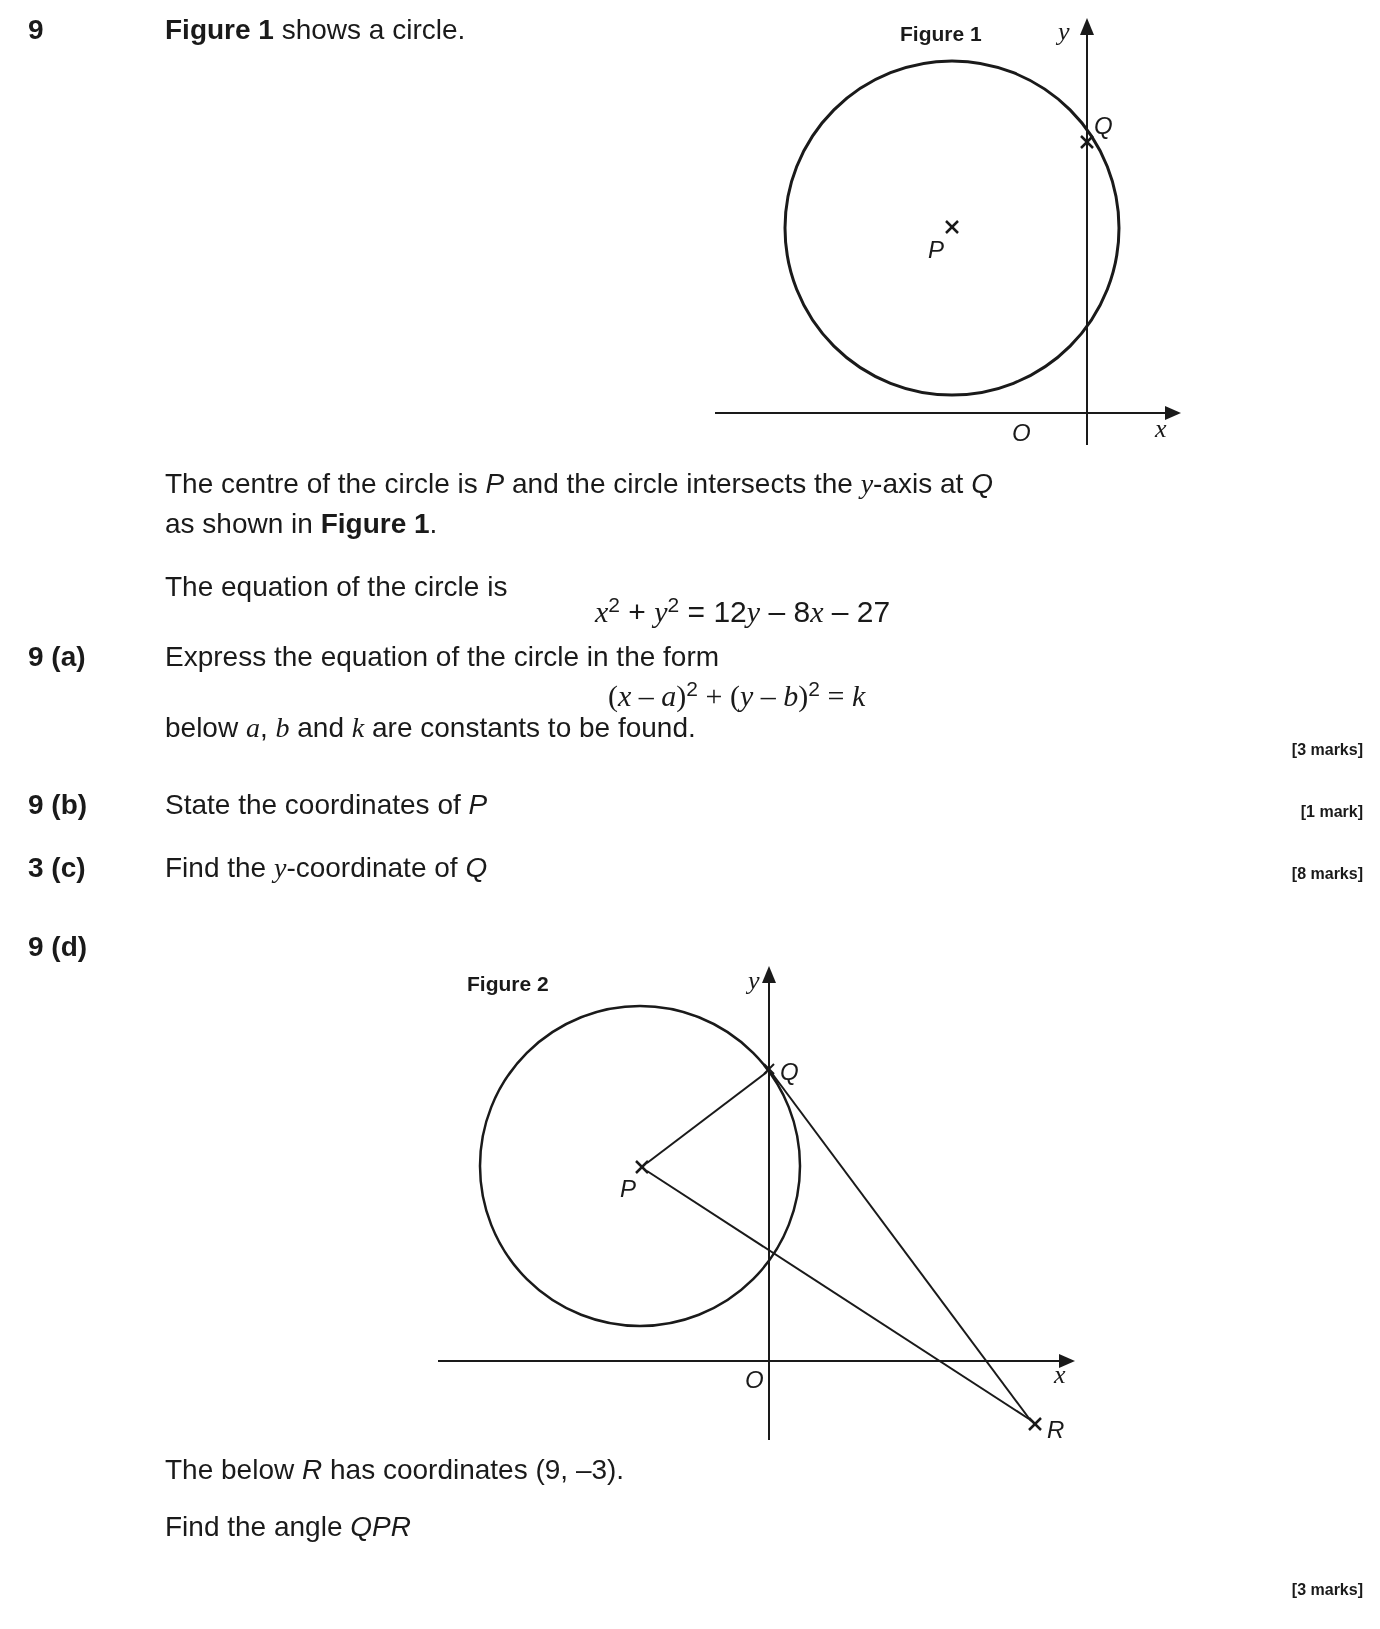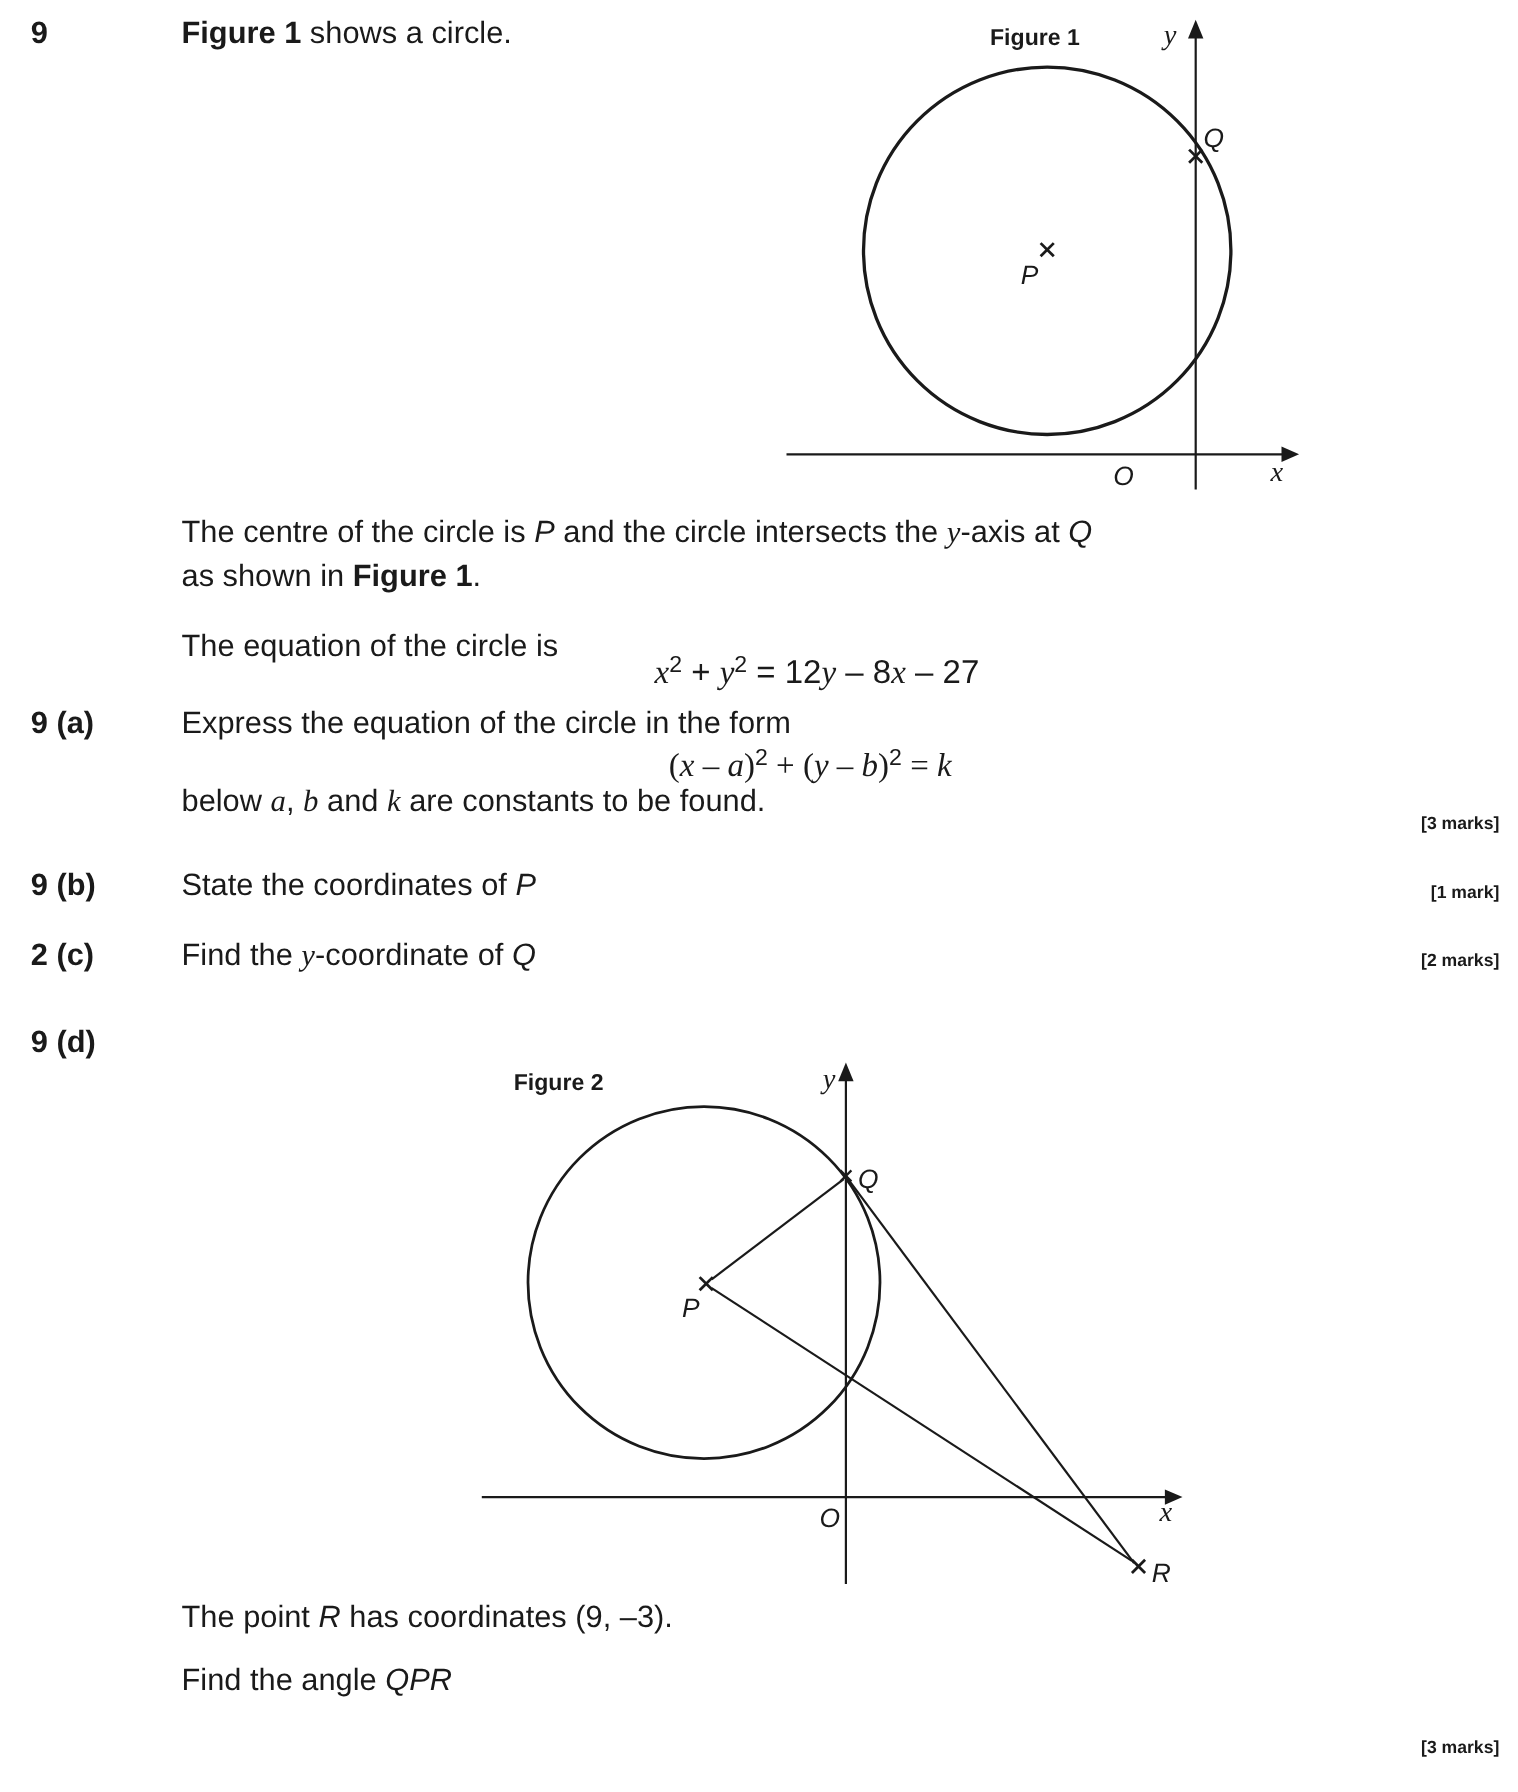"2 (c)" div.qlabel { text: 2 -> 3 }
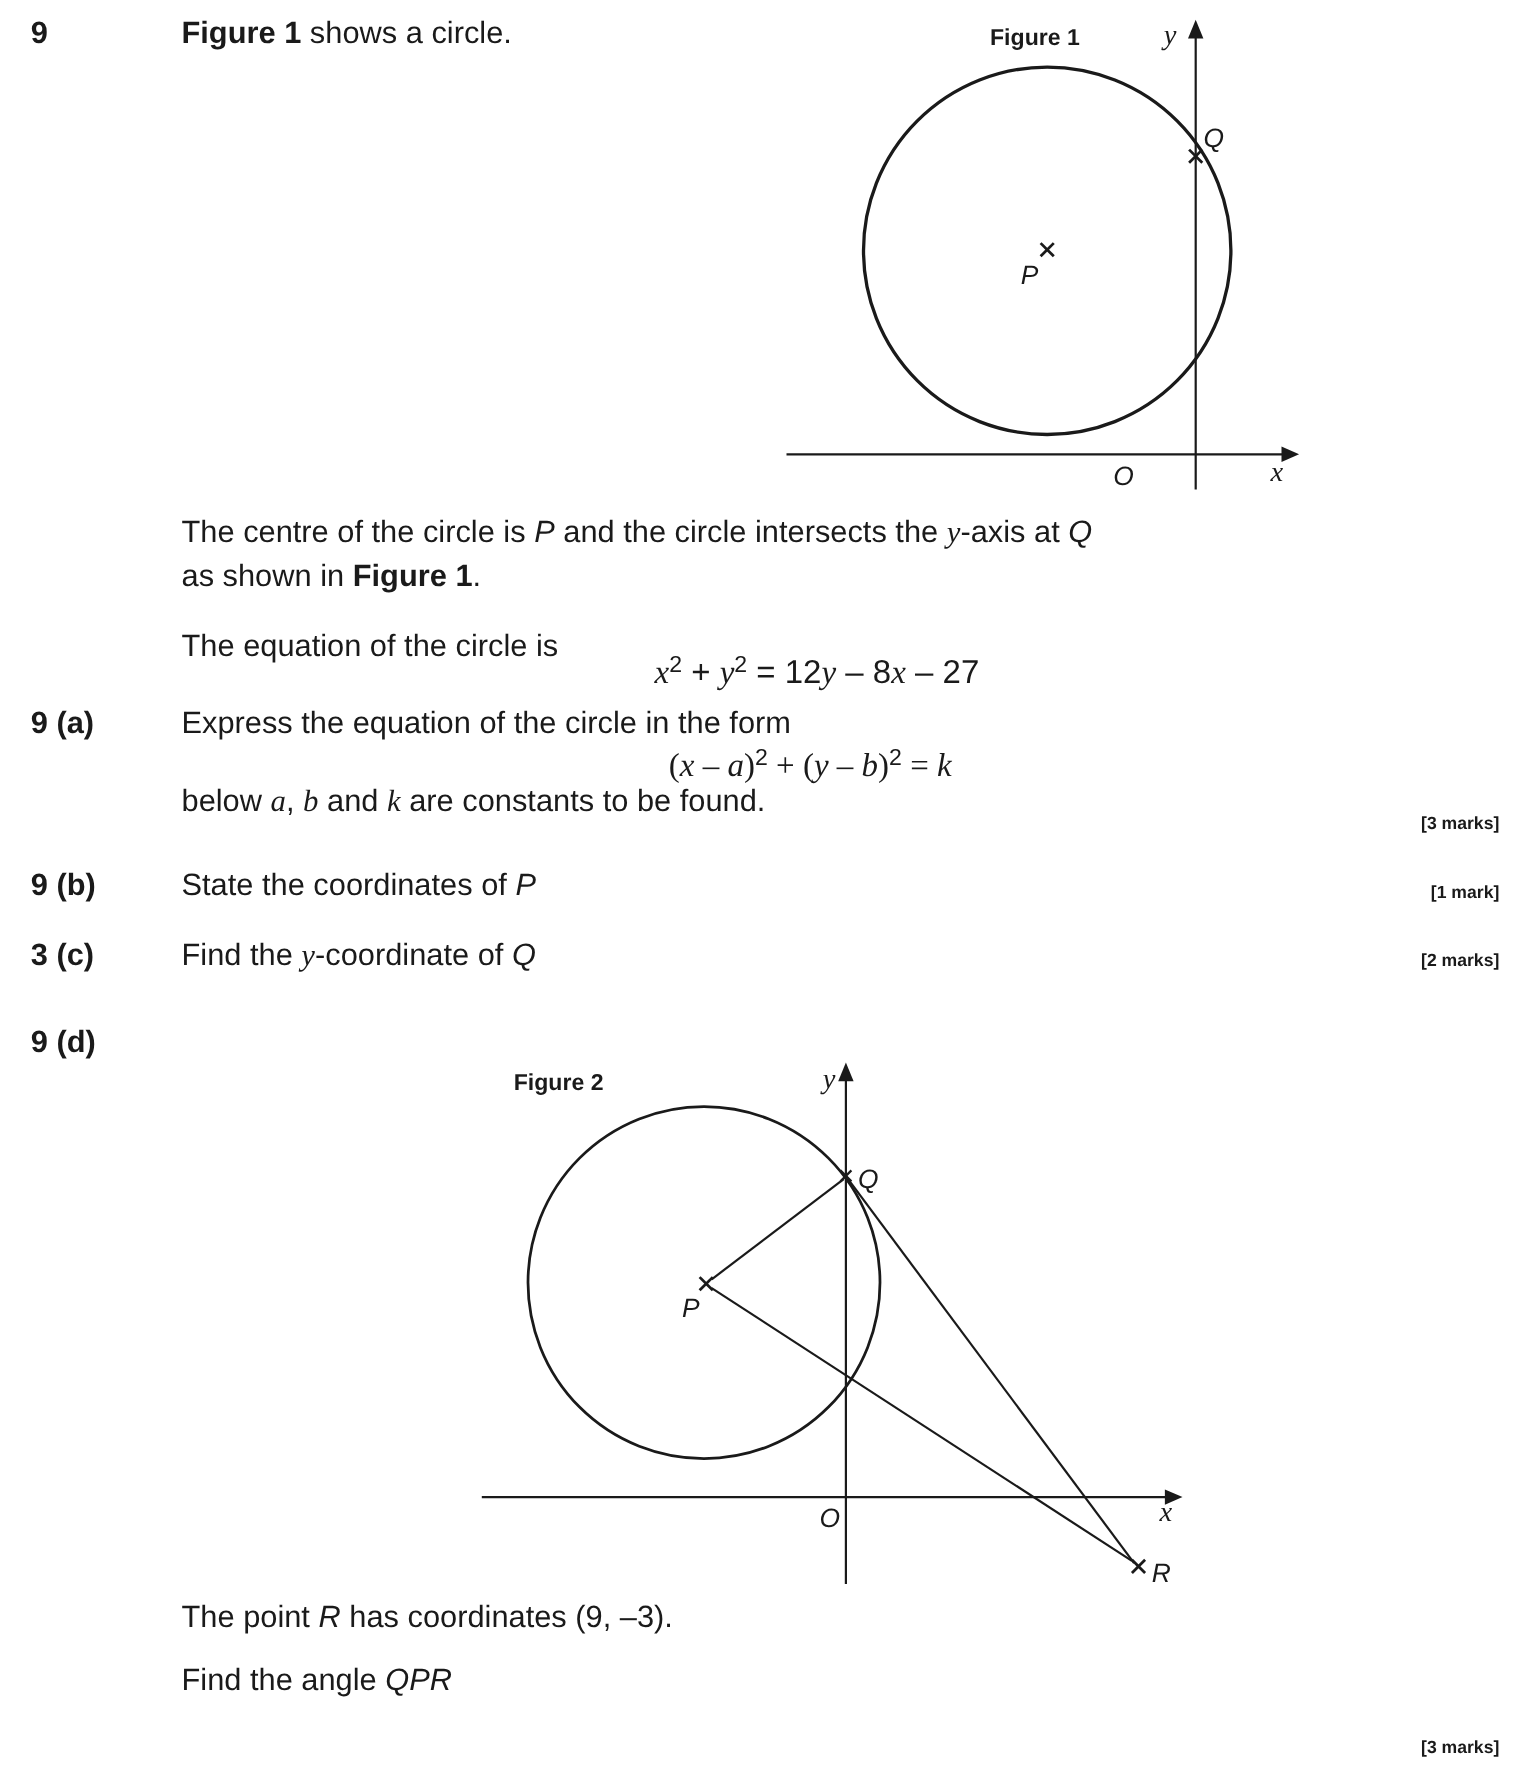"[2 marks]" div.marks { text: 2 -> 8 }
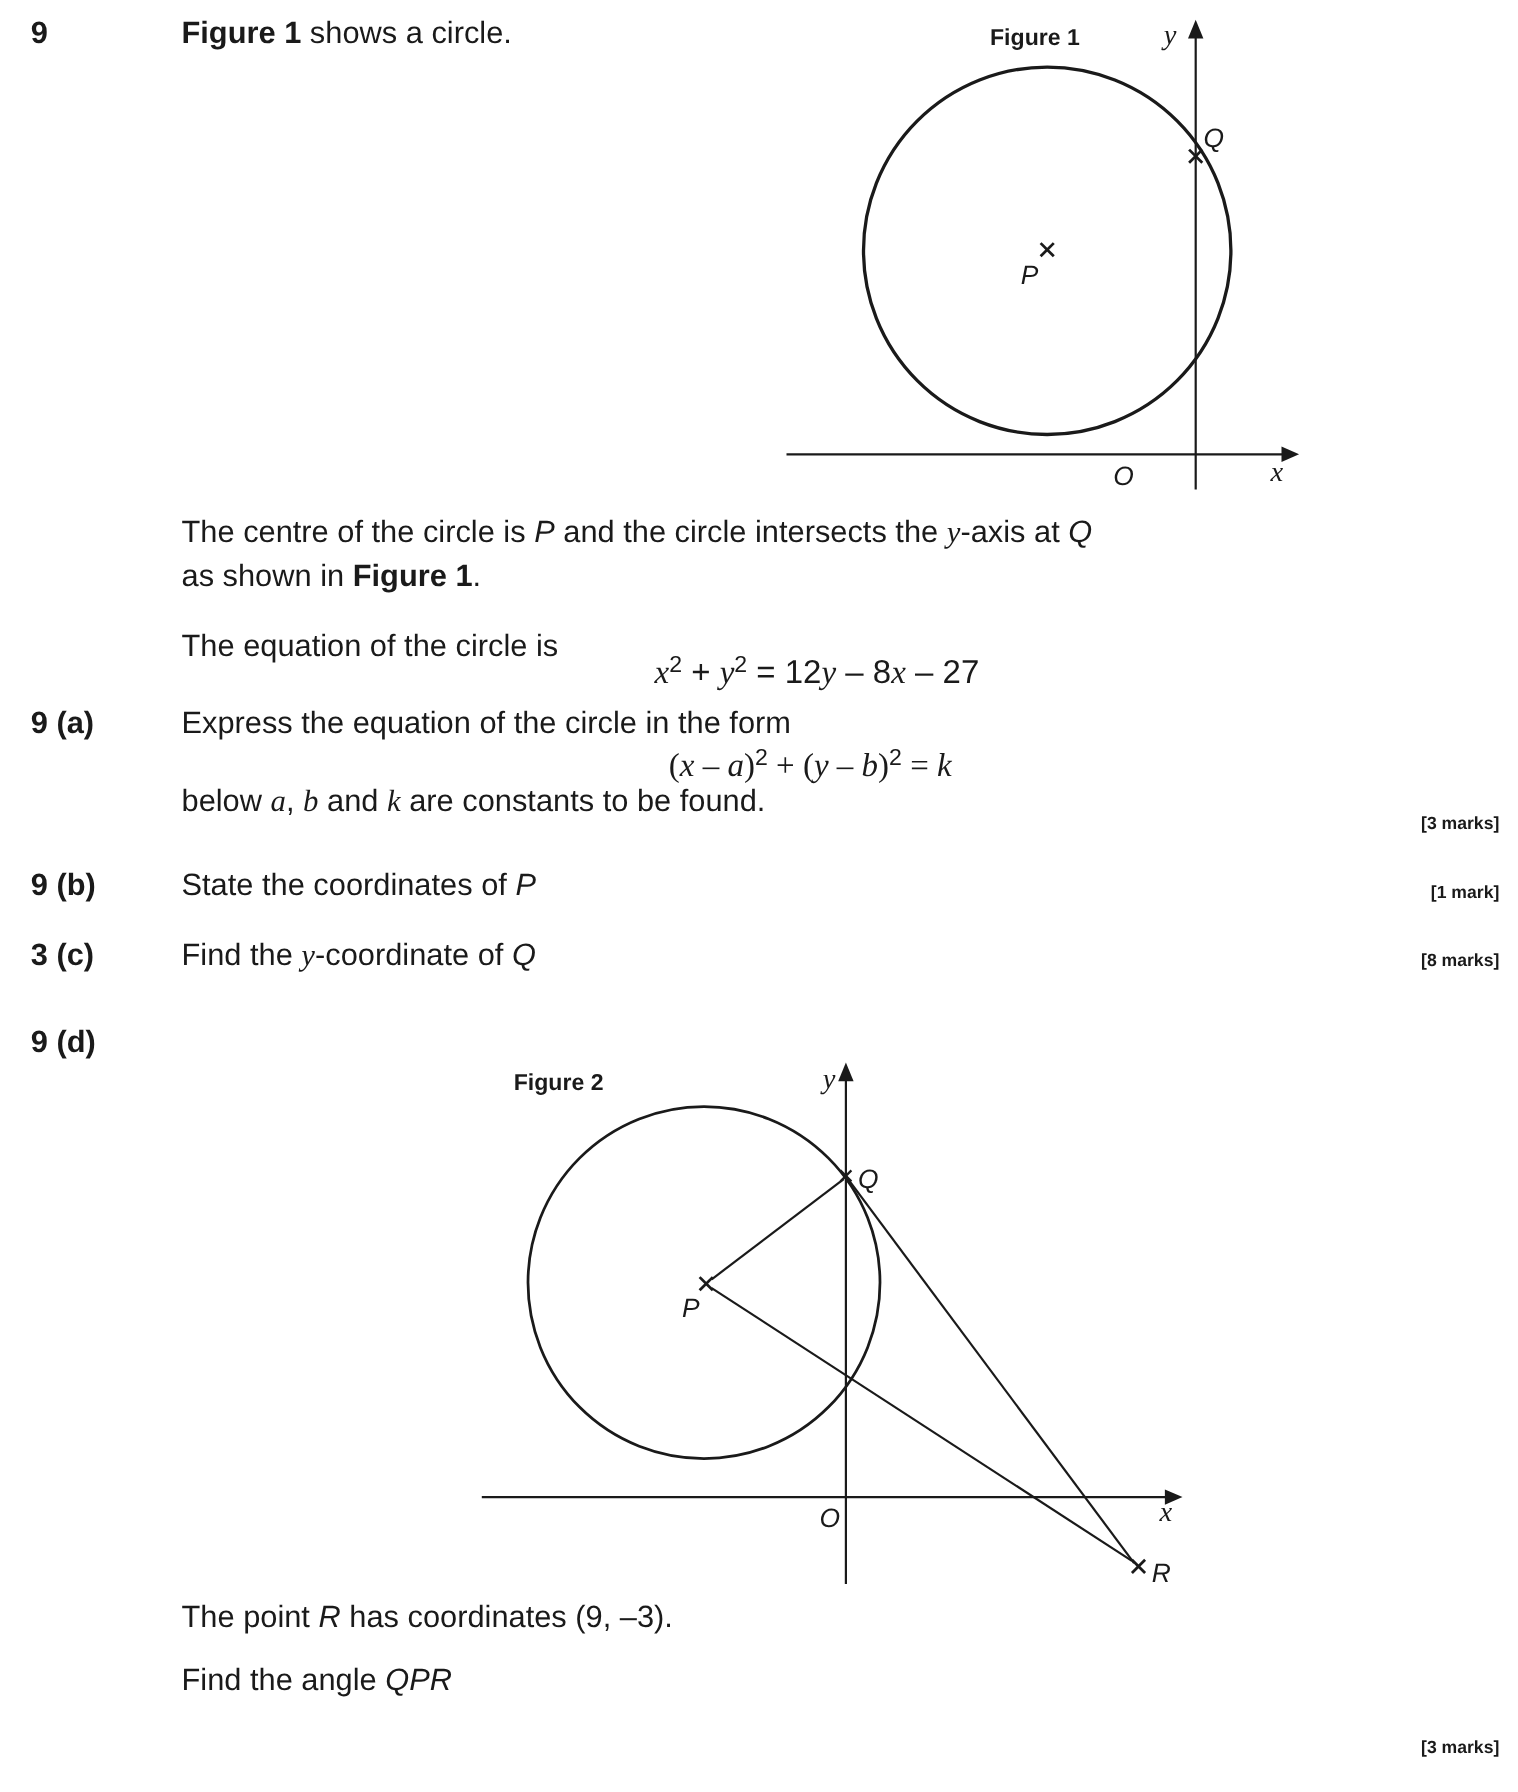"The point" span { text: point -> below }
